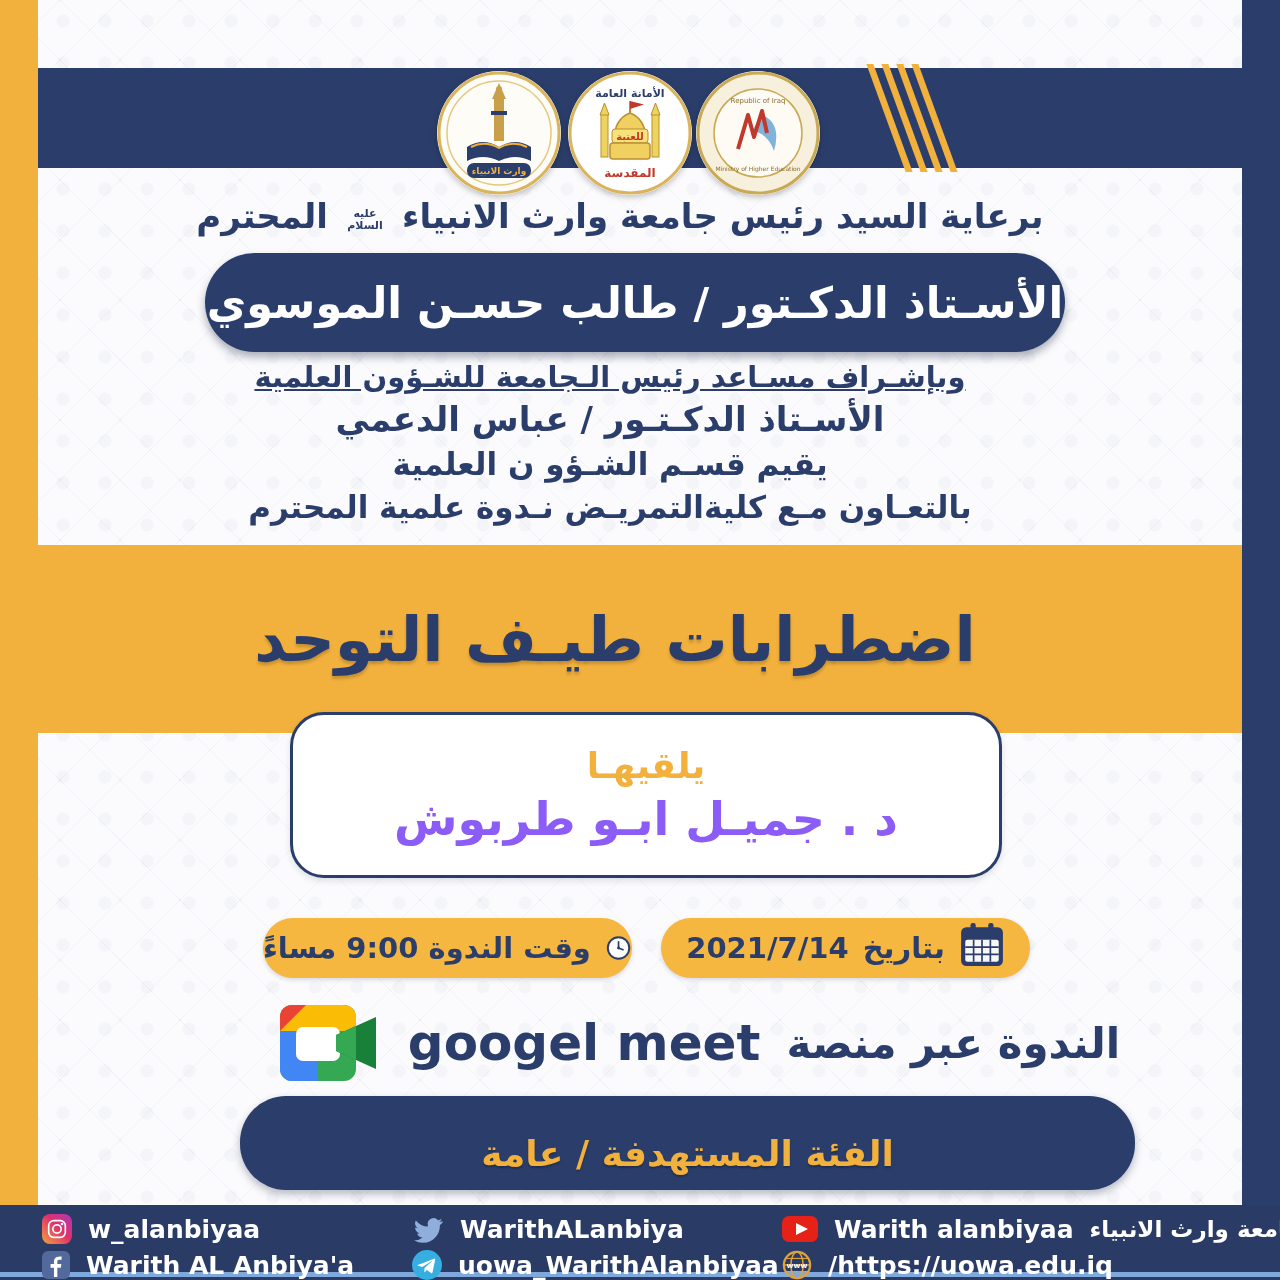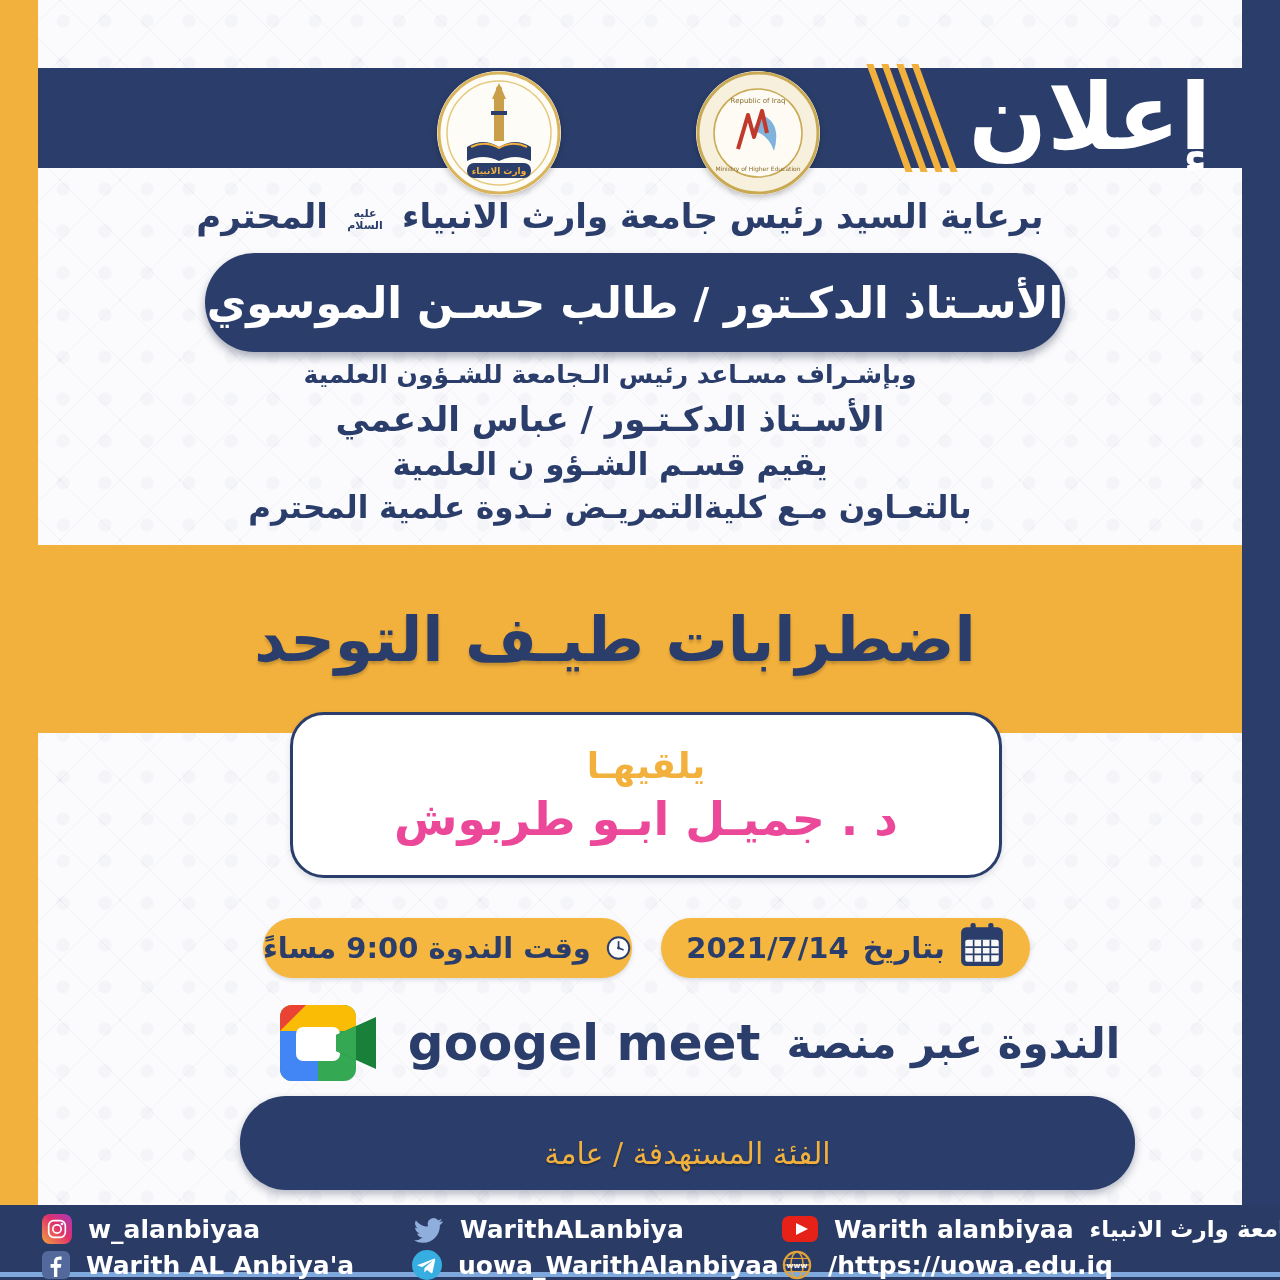"الأمانة العامة" div.abs { html: none -> <div> <svg> <circle></circle> <text>الأمانة العامة</text> <rect></rect> <polygon></polygon> <rect></rect> <polygon></polygon> <line></line> <polygon></polygon> <path></path> <rect></rect> <text>للعتبة</text> <rect></rect> <text>المقدسة</text> </svg> </div> }
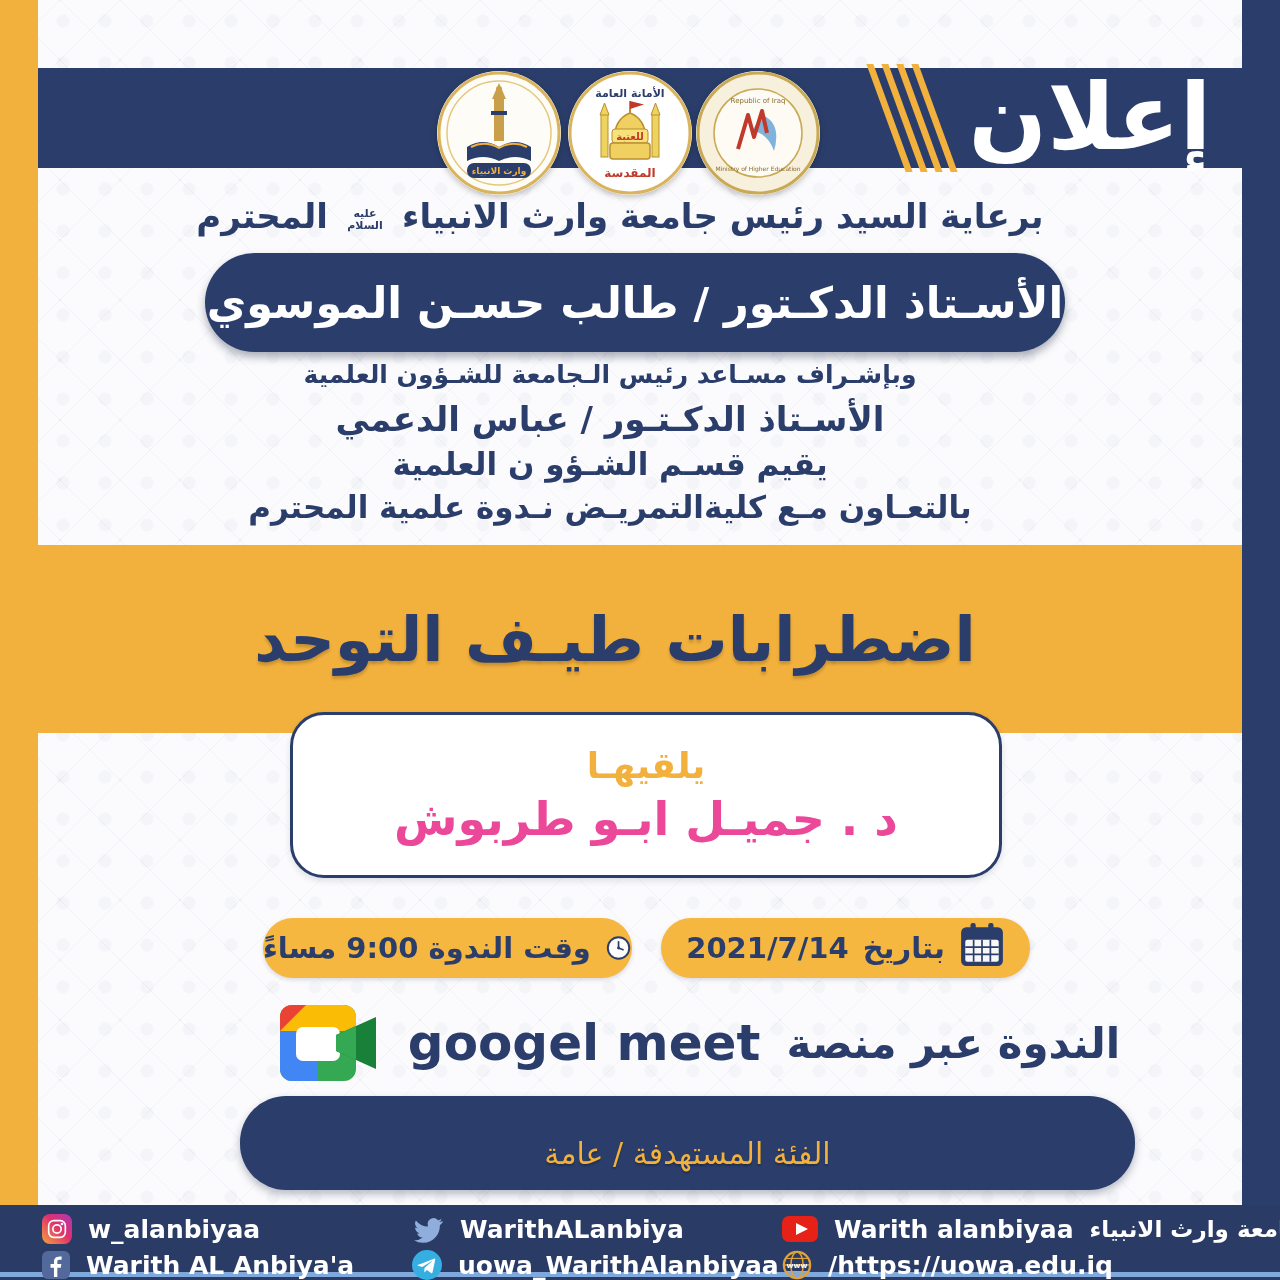"إعلان" div.abs { html: <div>إعلان</div> -> none }
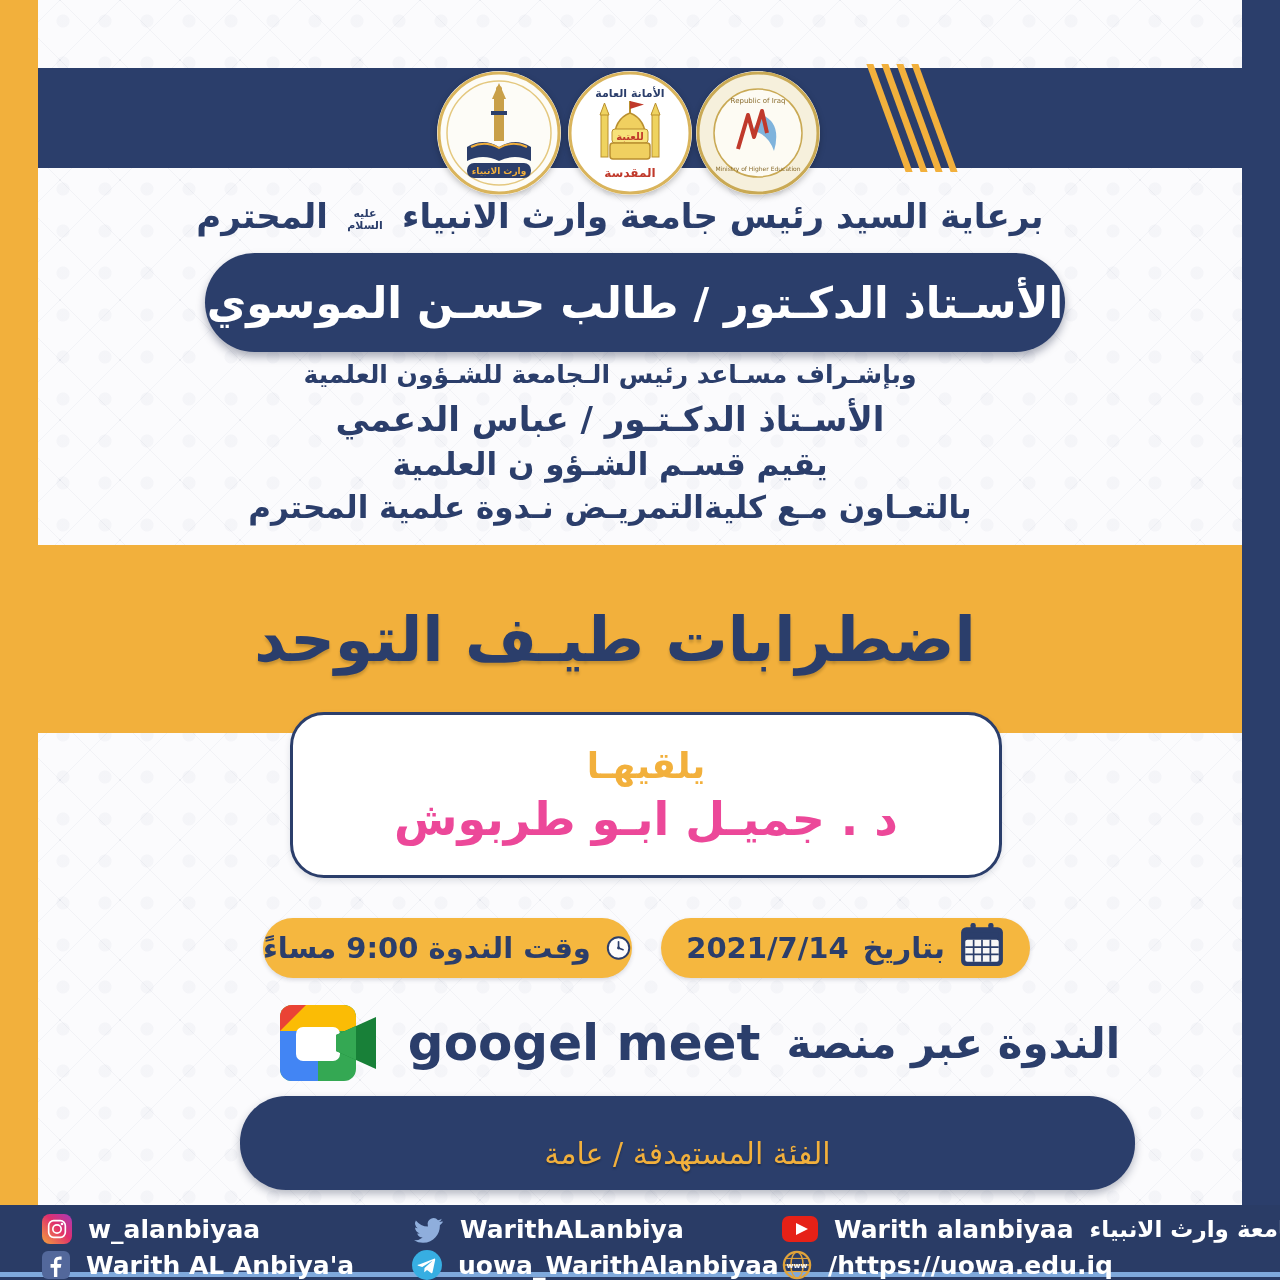"وبإشـراف مسـاعد رئيس الـجامعة للشـؤون" .l1 { font-size: 25px -> 29px; text-decoration: none -> underline }
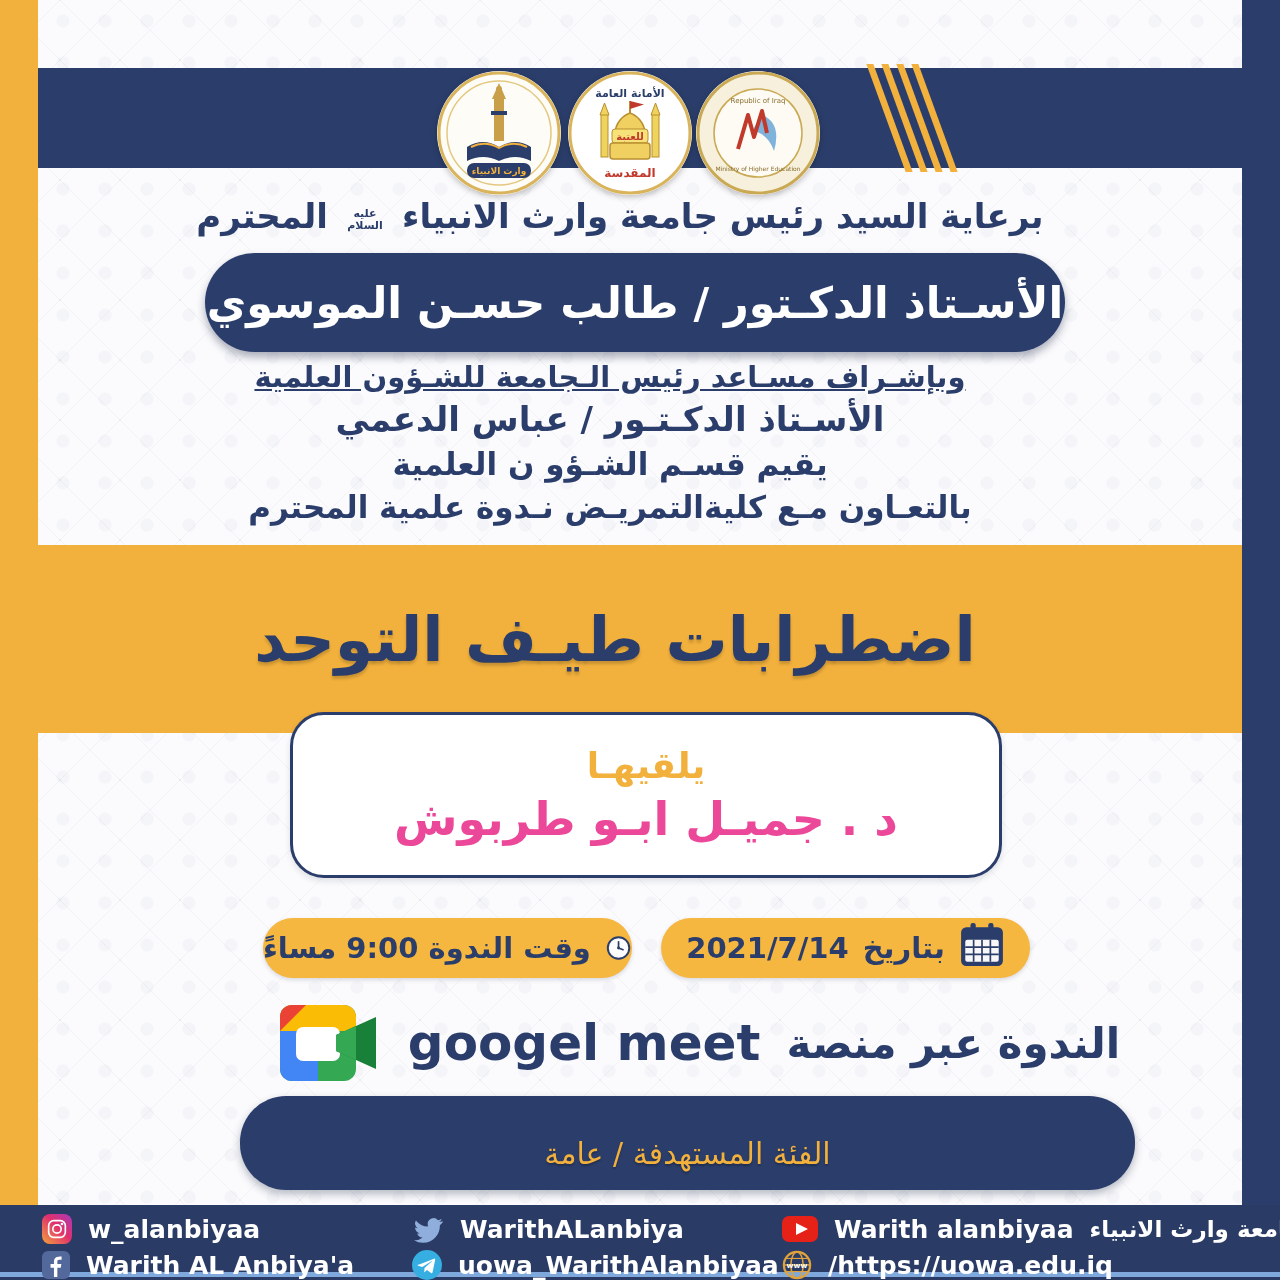"د . جميـل ابـو طربوش" .speaker-name { color: #ec4899 -> #8b5cf6 }
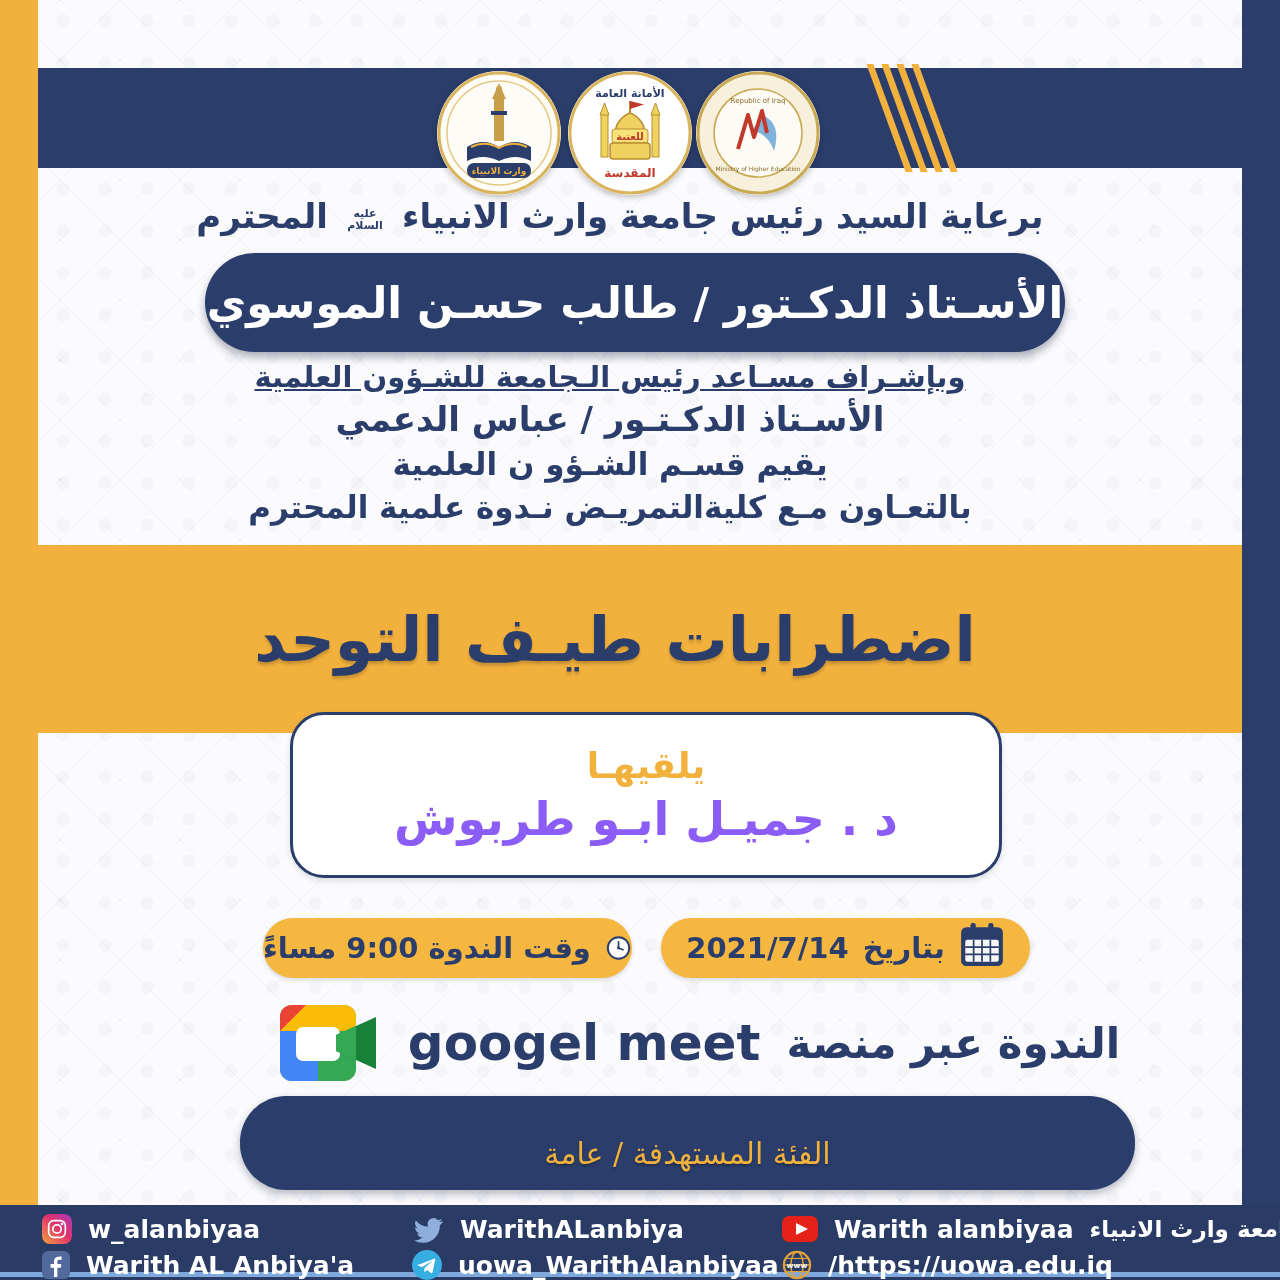"الفئة المستهدفة / عامة" .audience-pill .t { font-size: 30px -> 36px; font-weight: normal -> bold }
